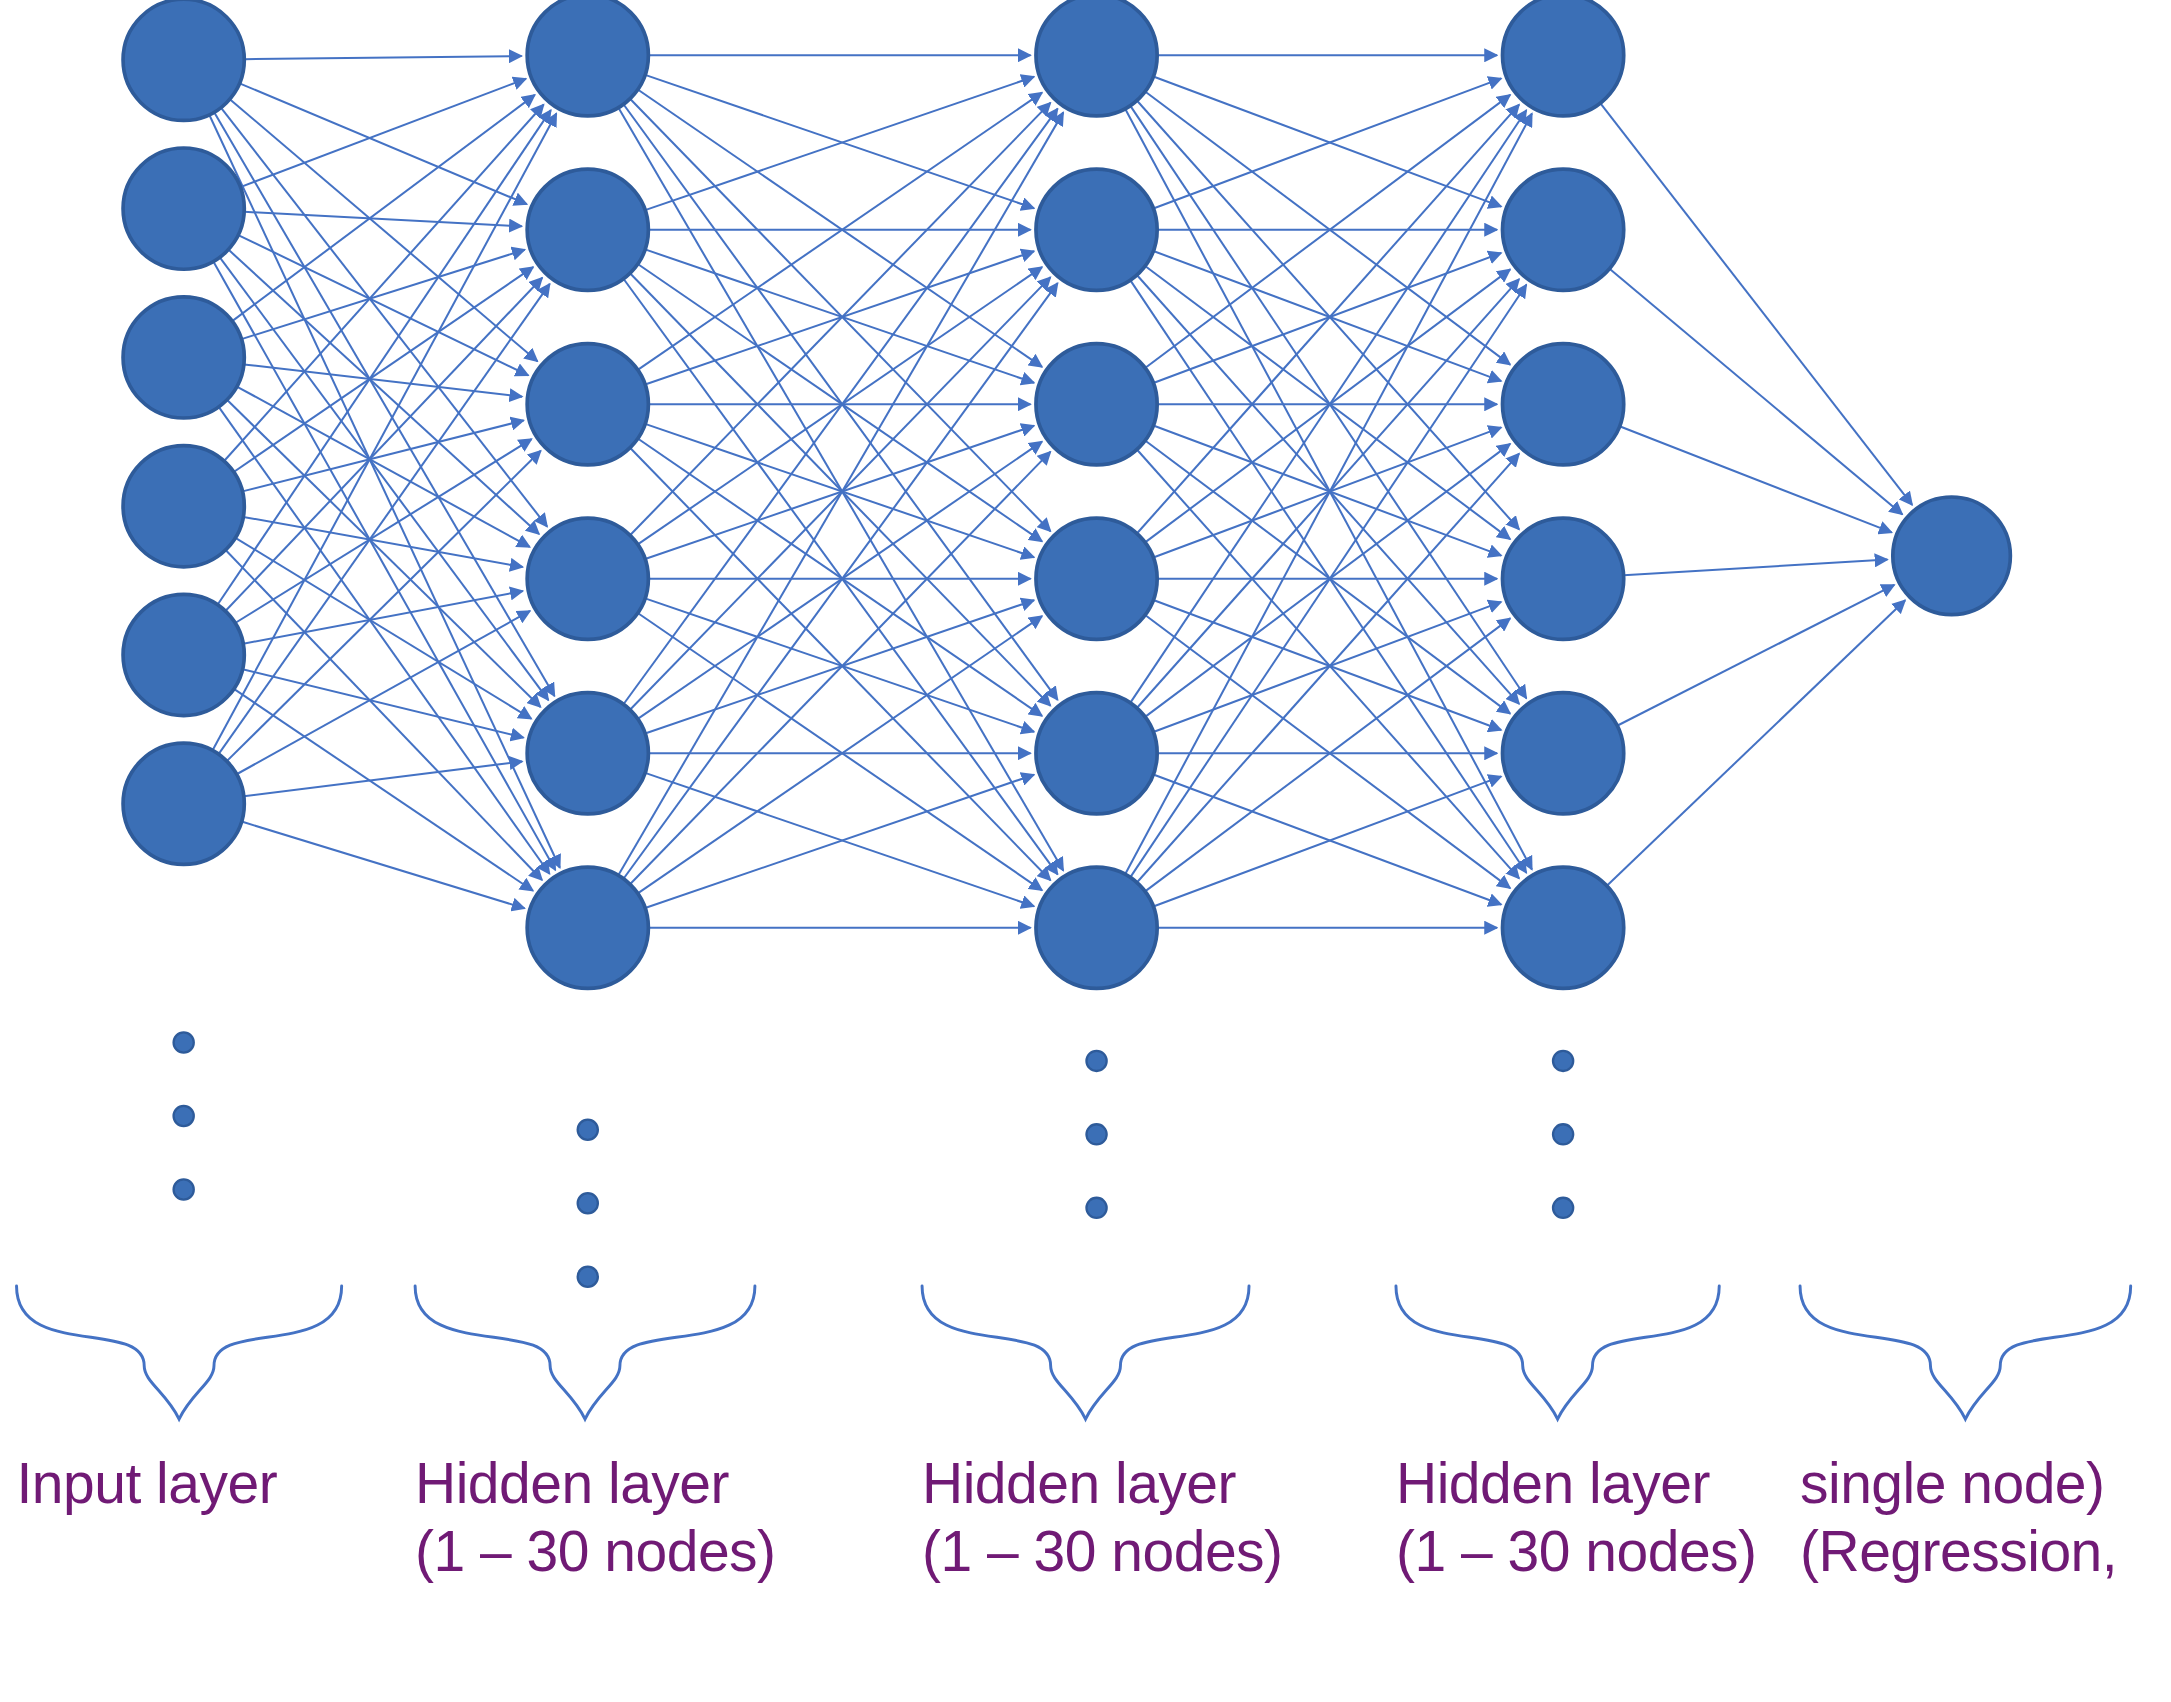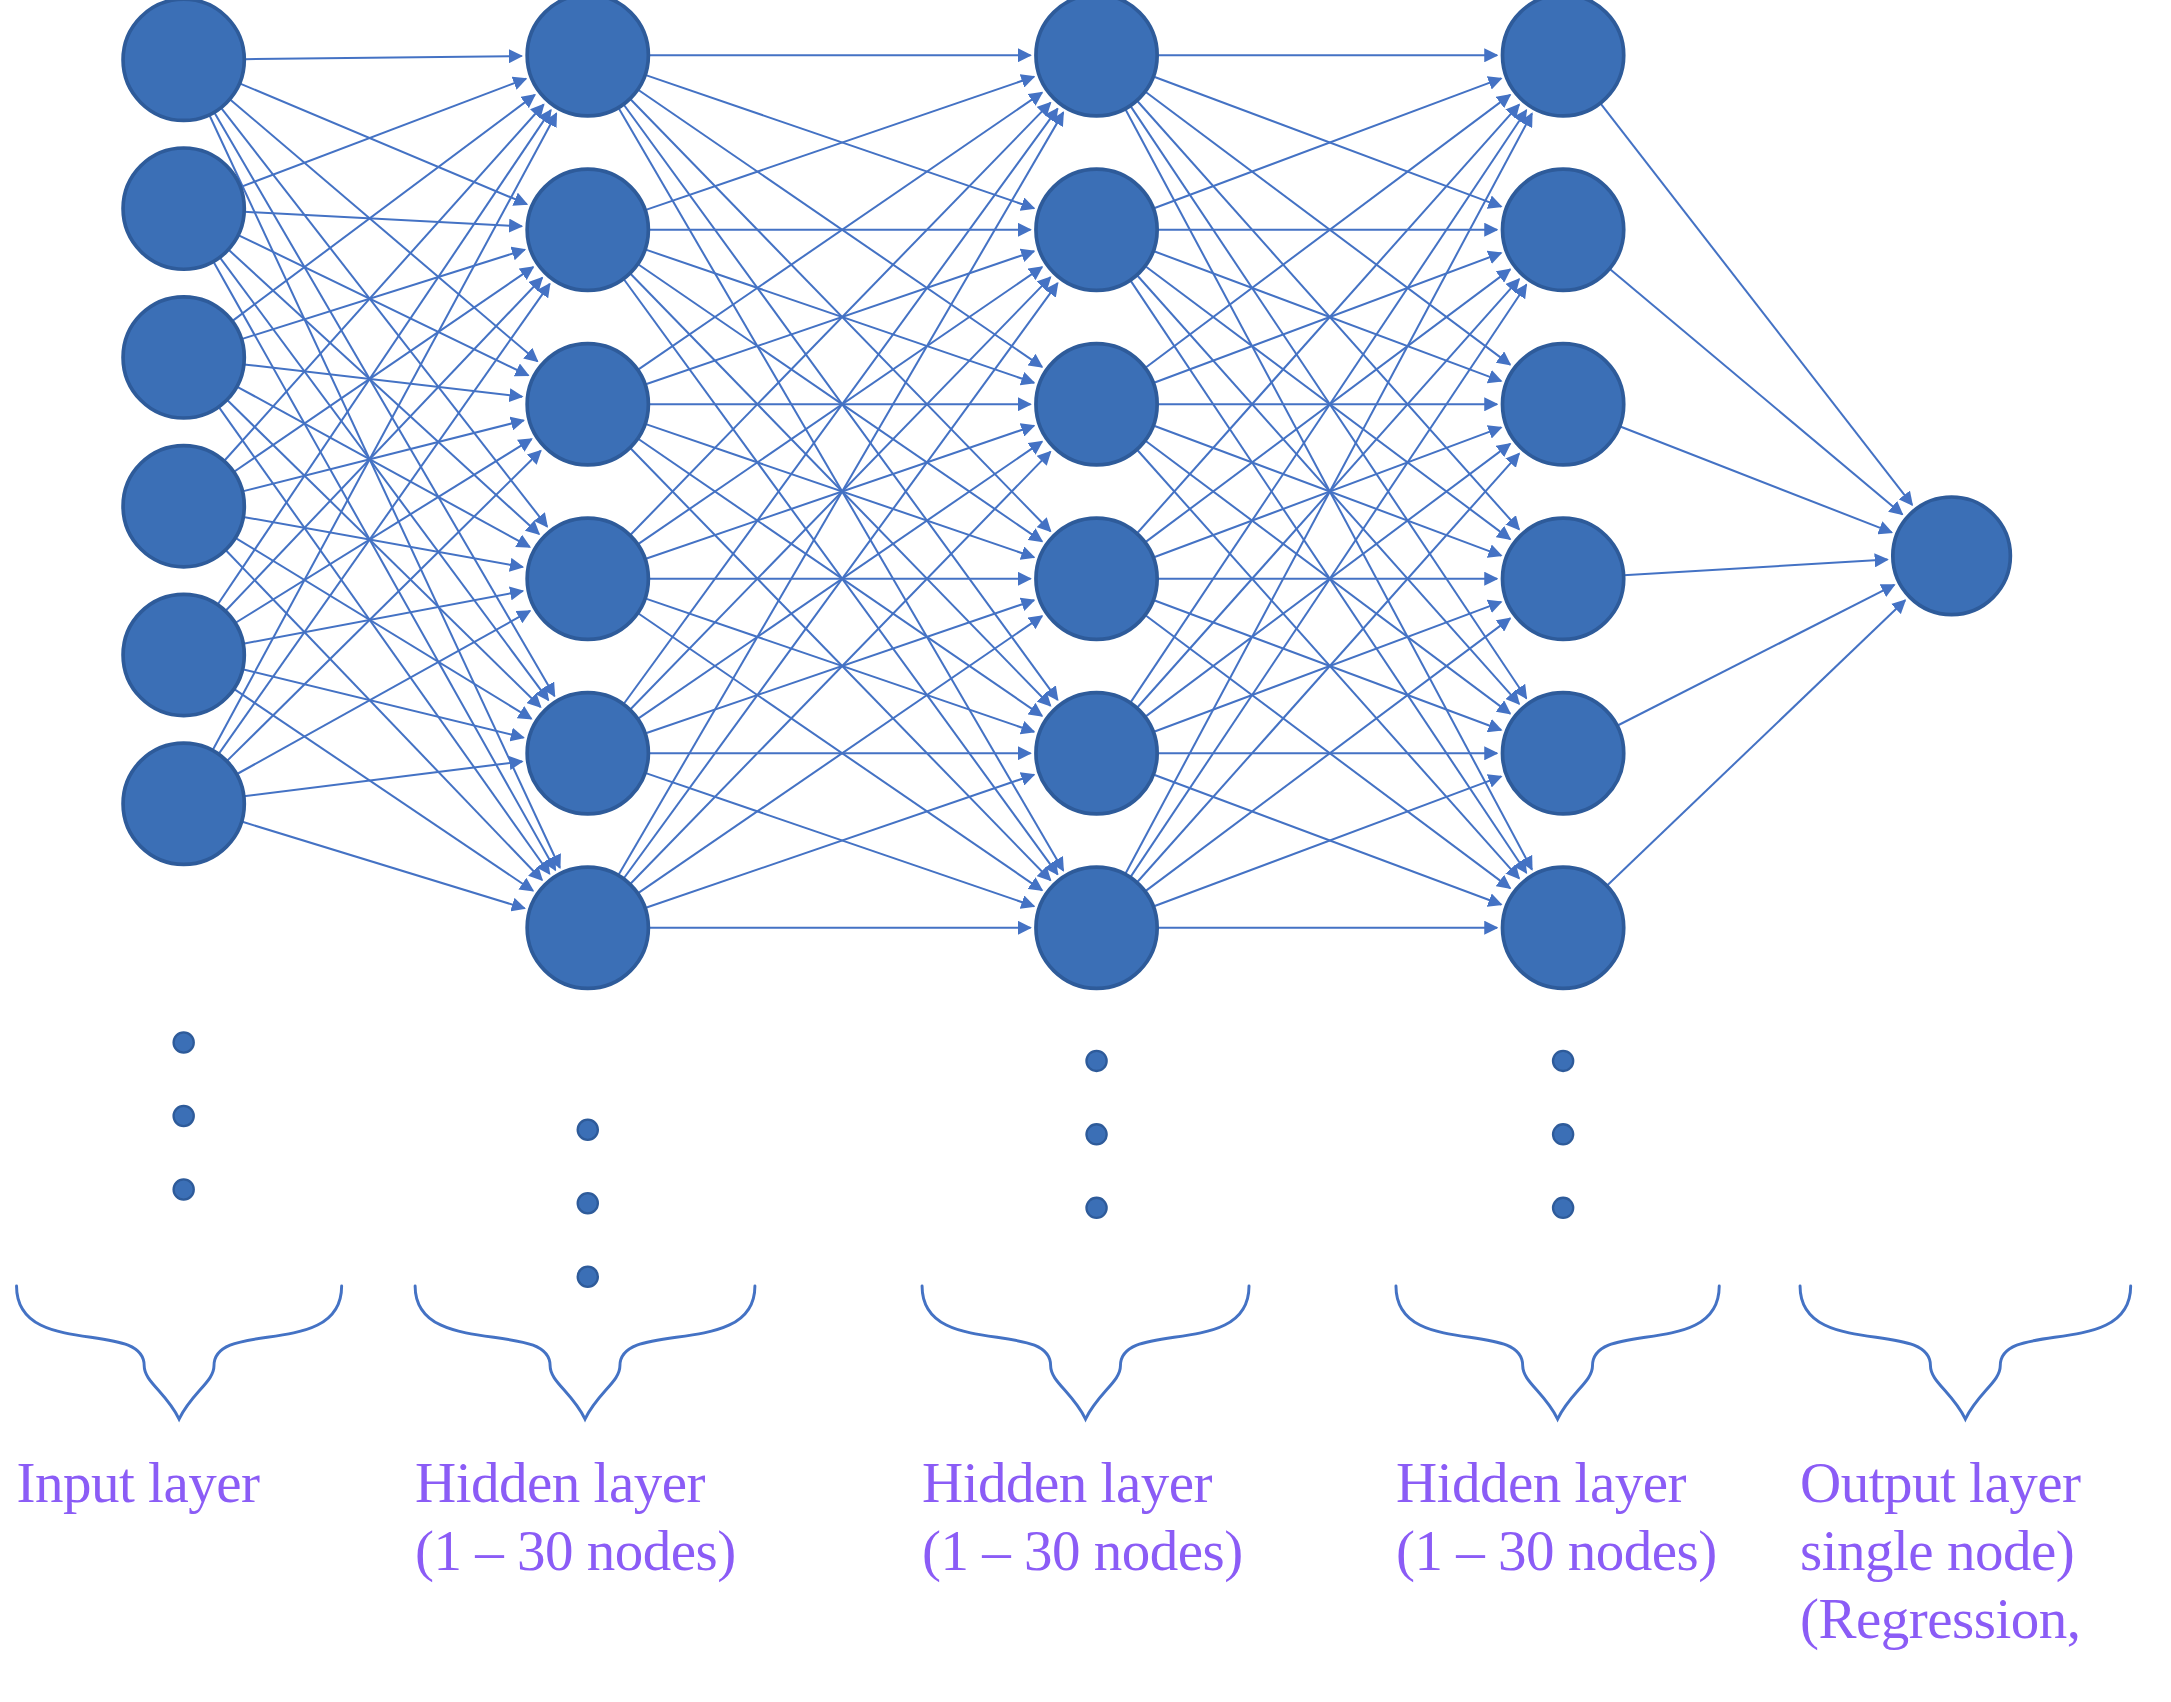"Input layer" .lbl { color: #8b5cf6 -> #701a75; font-family: Liberation Serif, serif -> Liberation Sans, sans-serif }
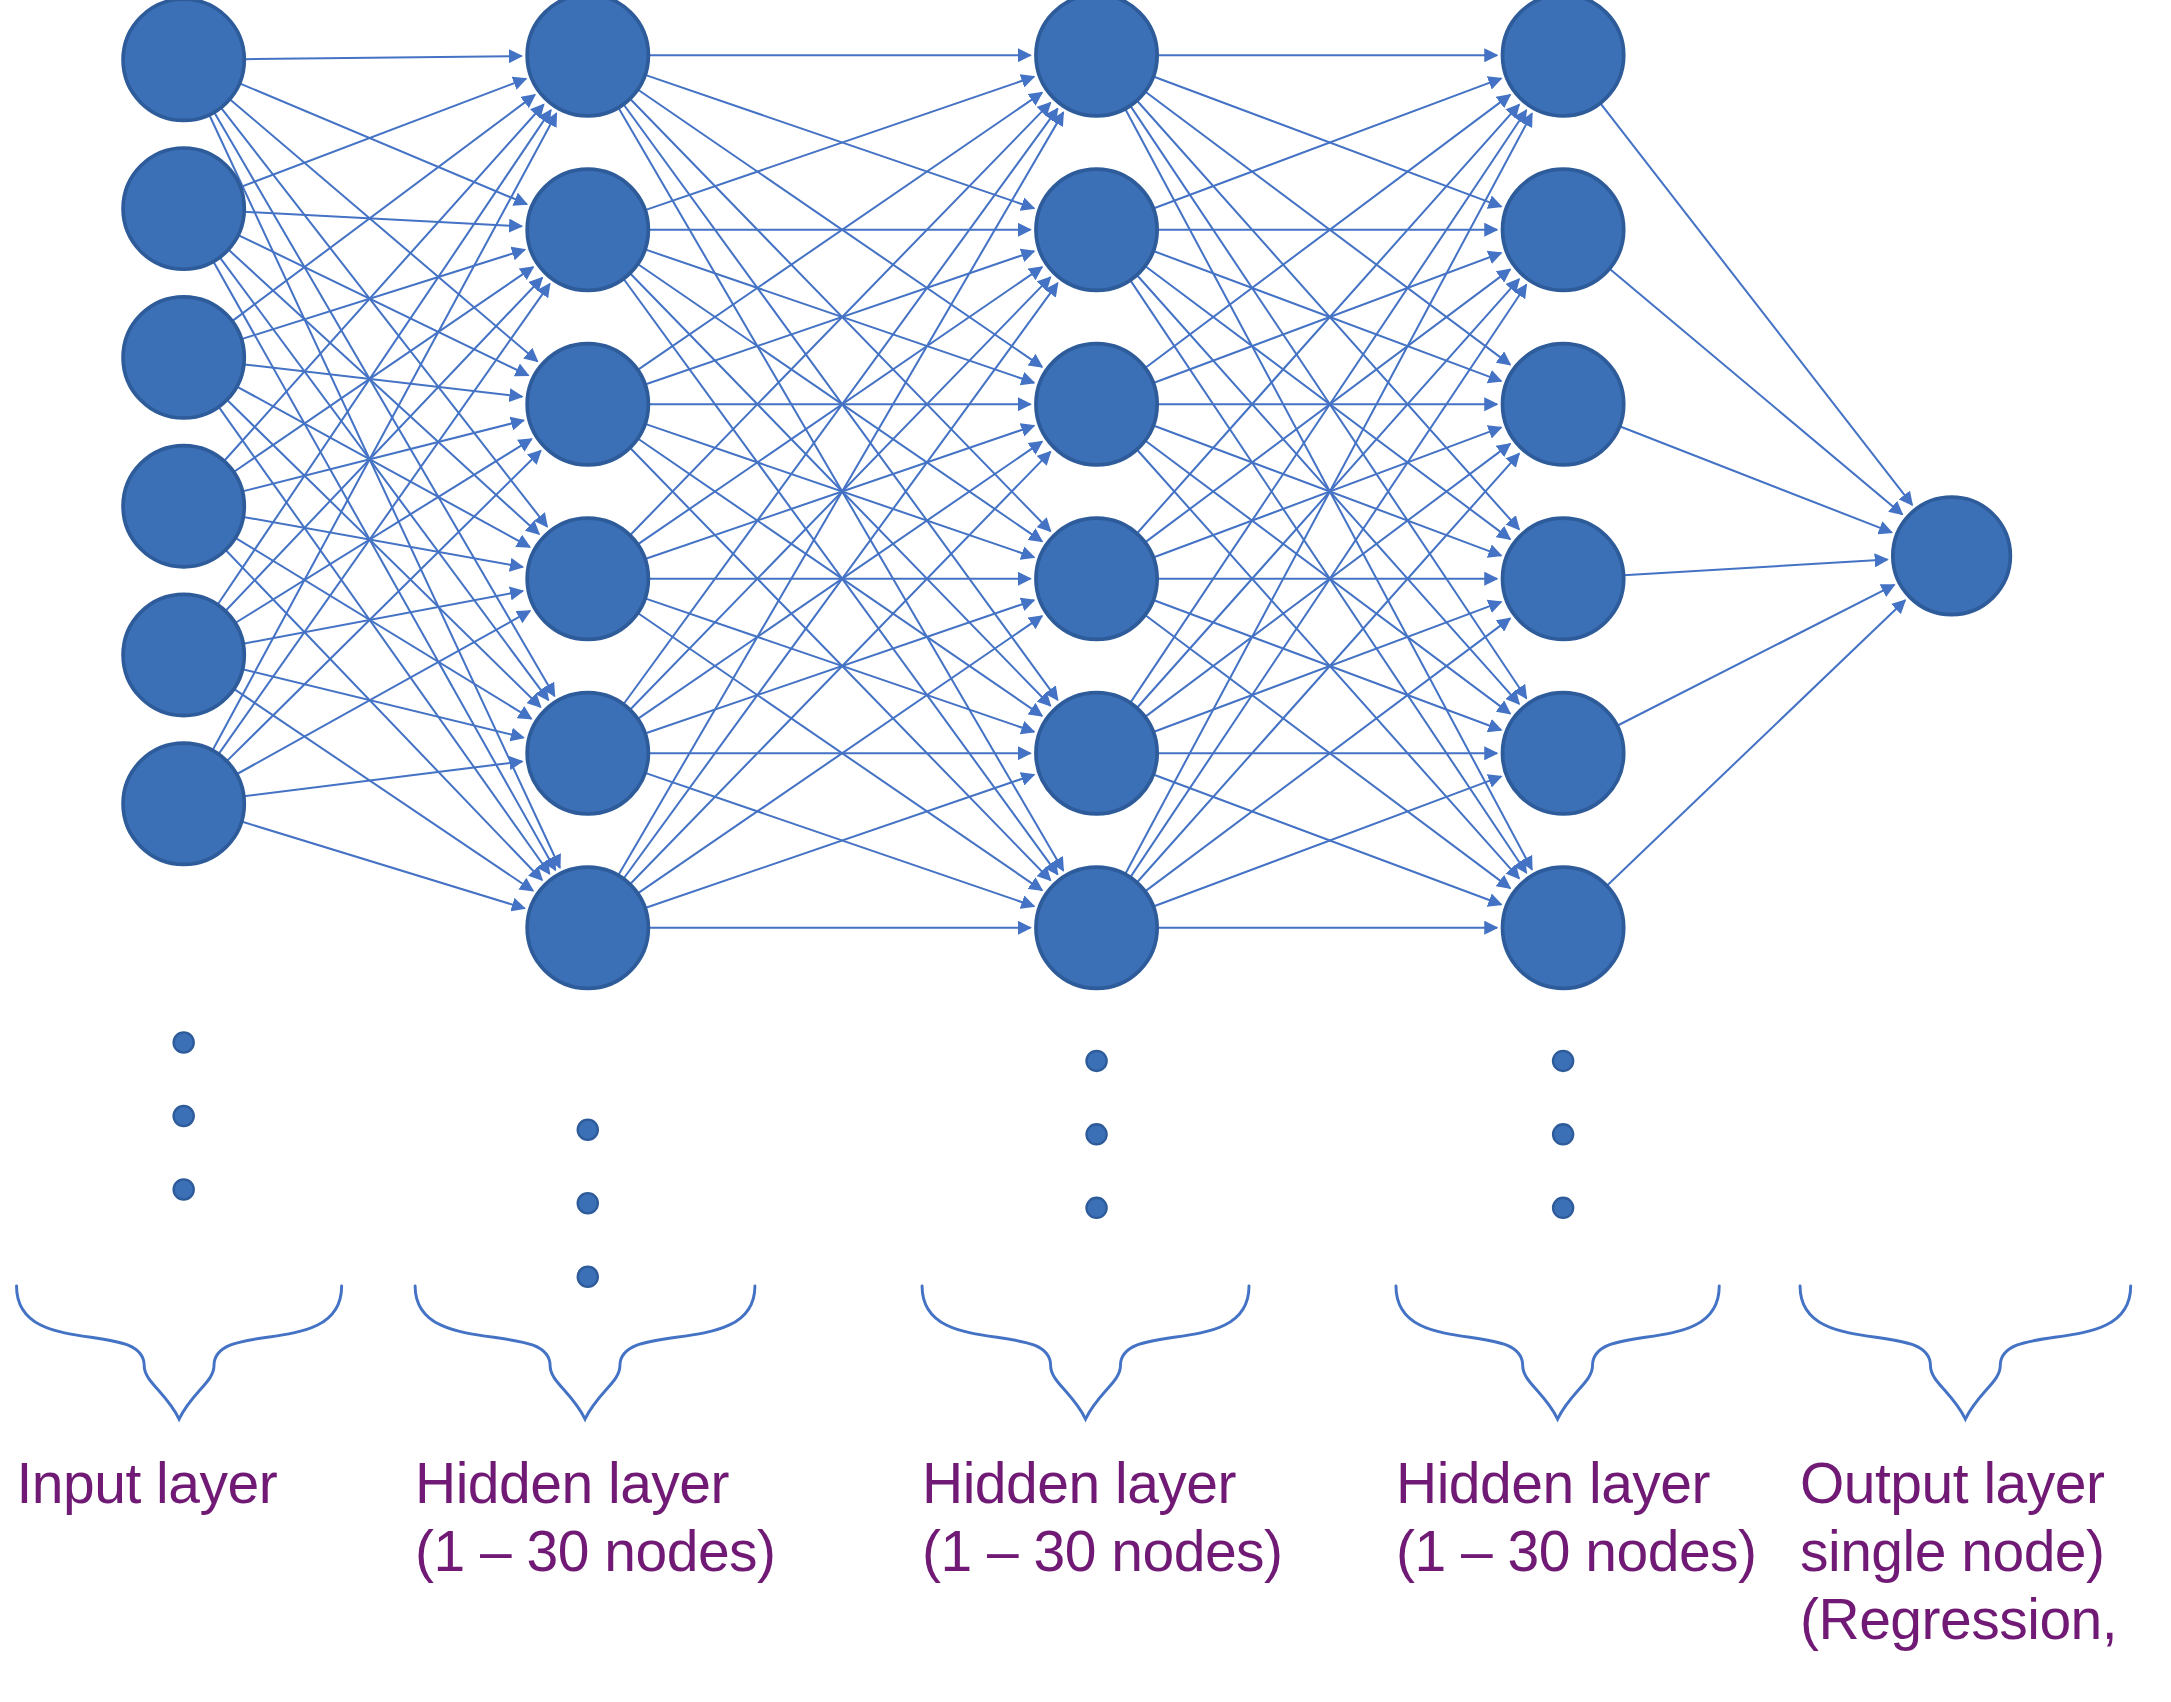"Output layer" div { html: <div>Output layer</div> -> none }
